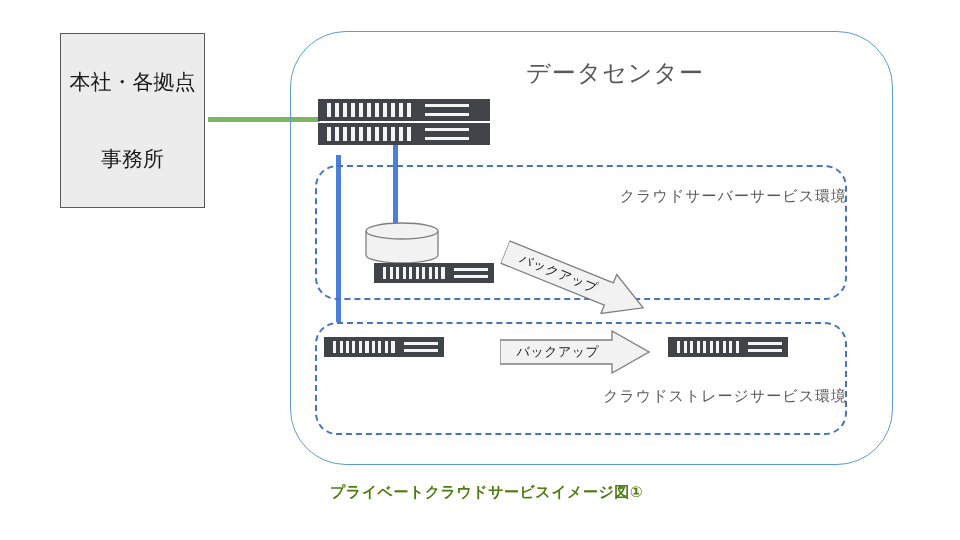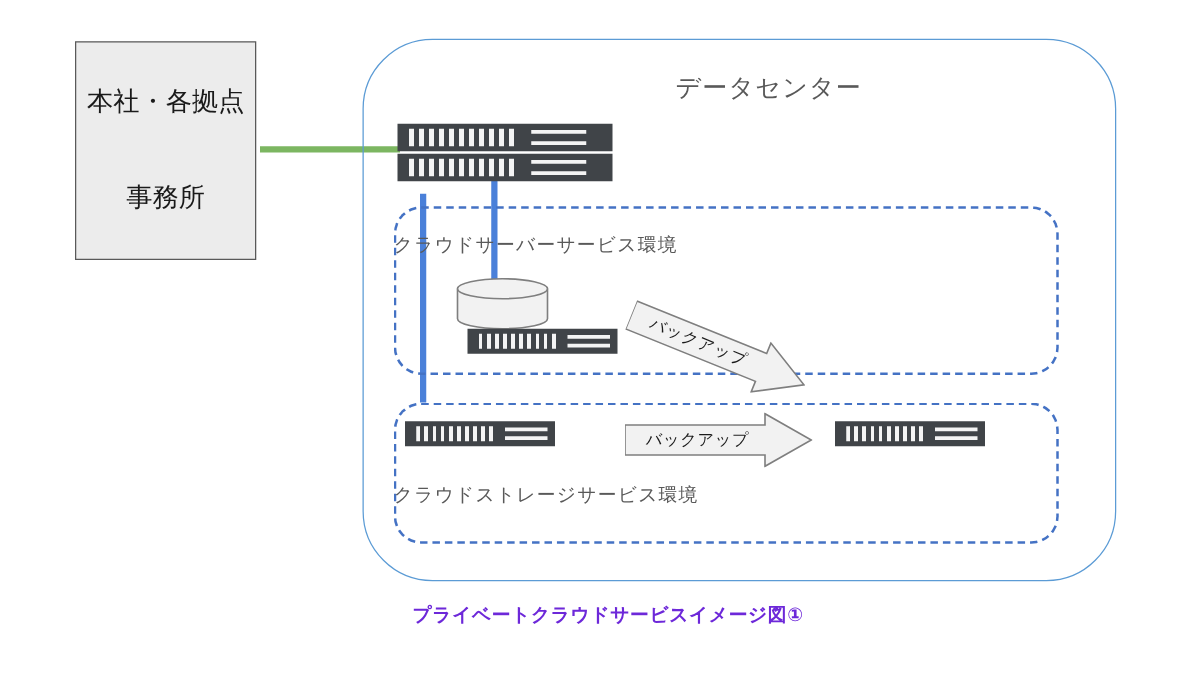"データセンター" .dc-title { font-size: 20px -> 24px }
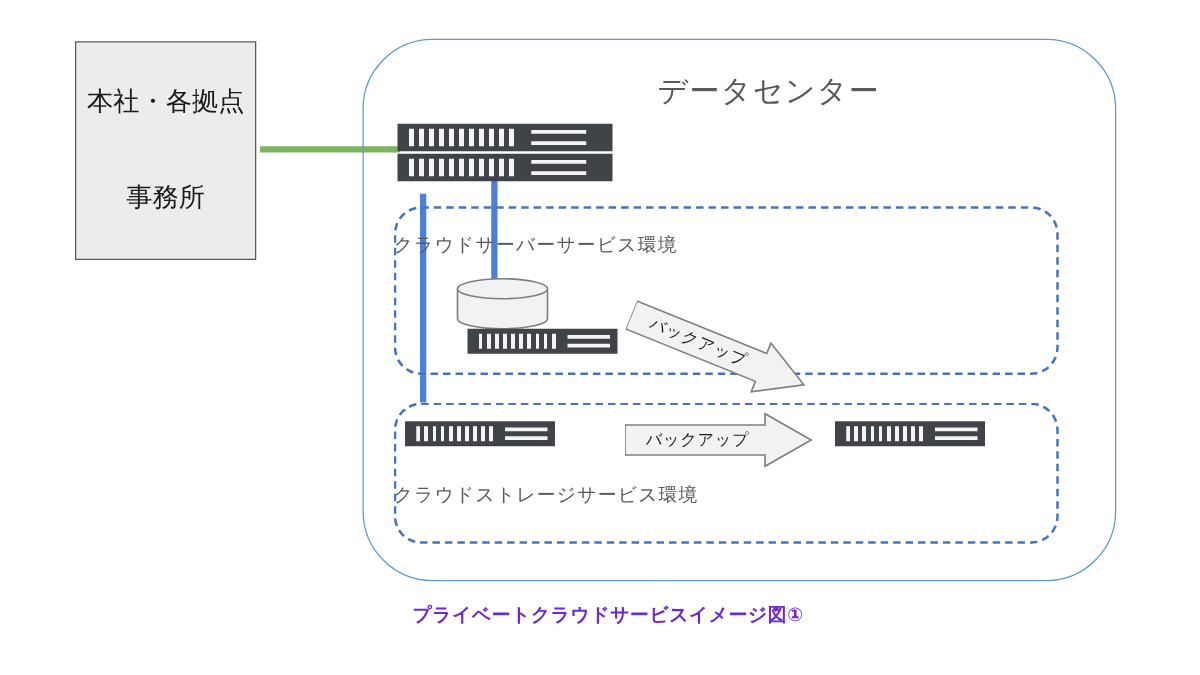"クラウドサーバーサービス環境" .env-label { text-align: left -> right }
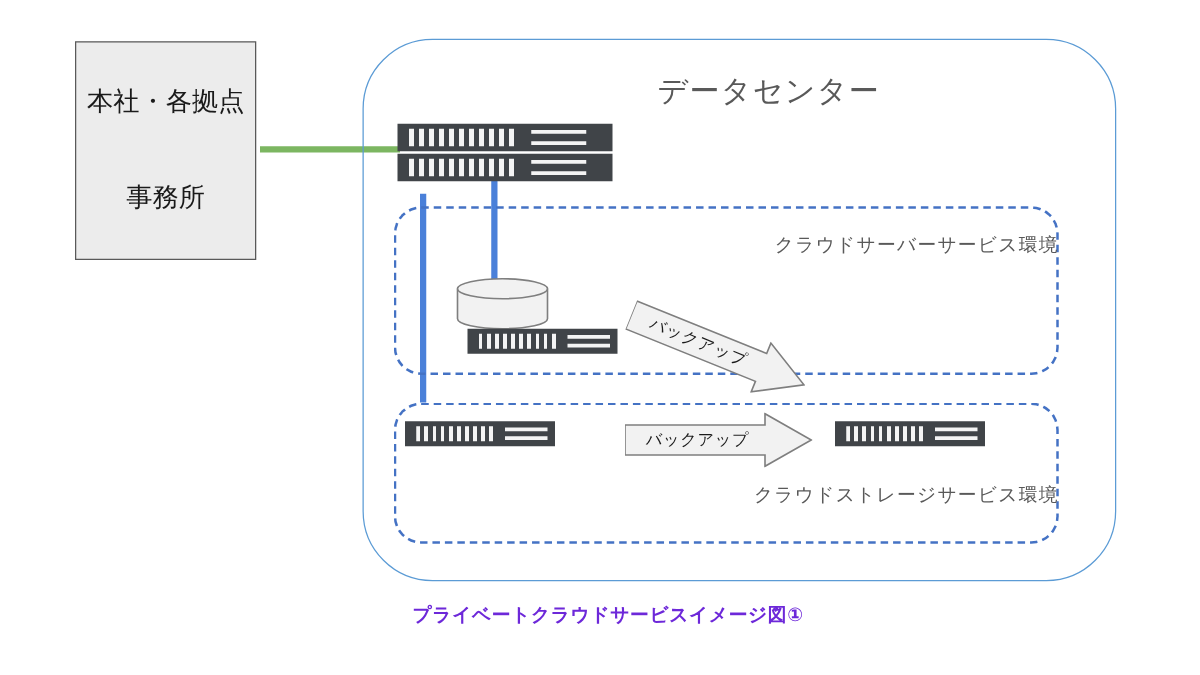"プライベートクラウドサービスイメージ図①" .caption { color: #6d28d9 -> #4d7c0f }
